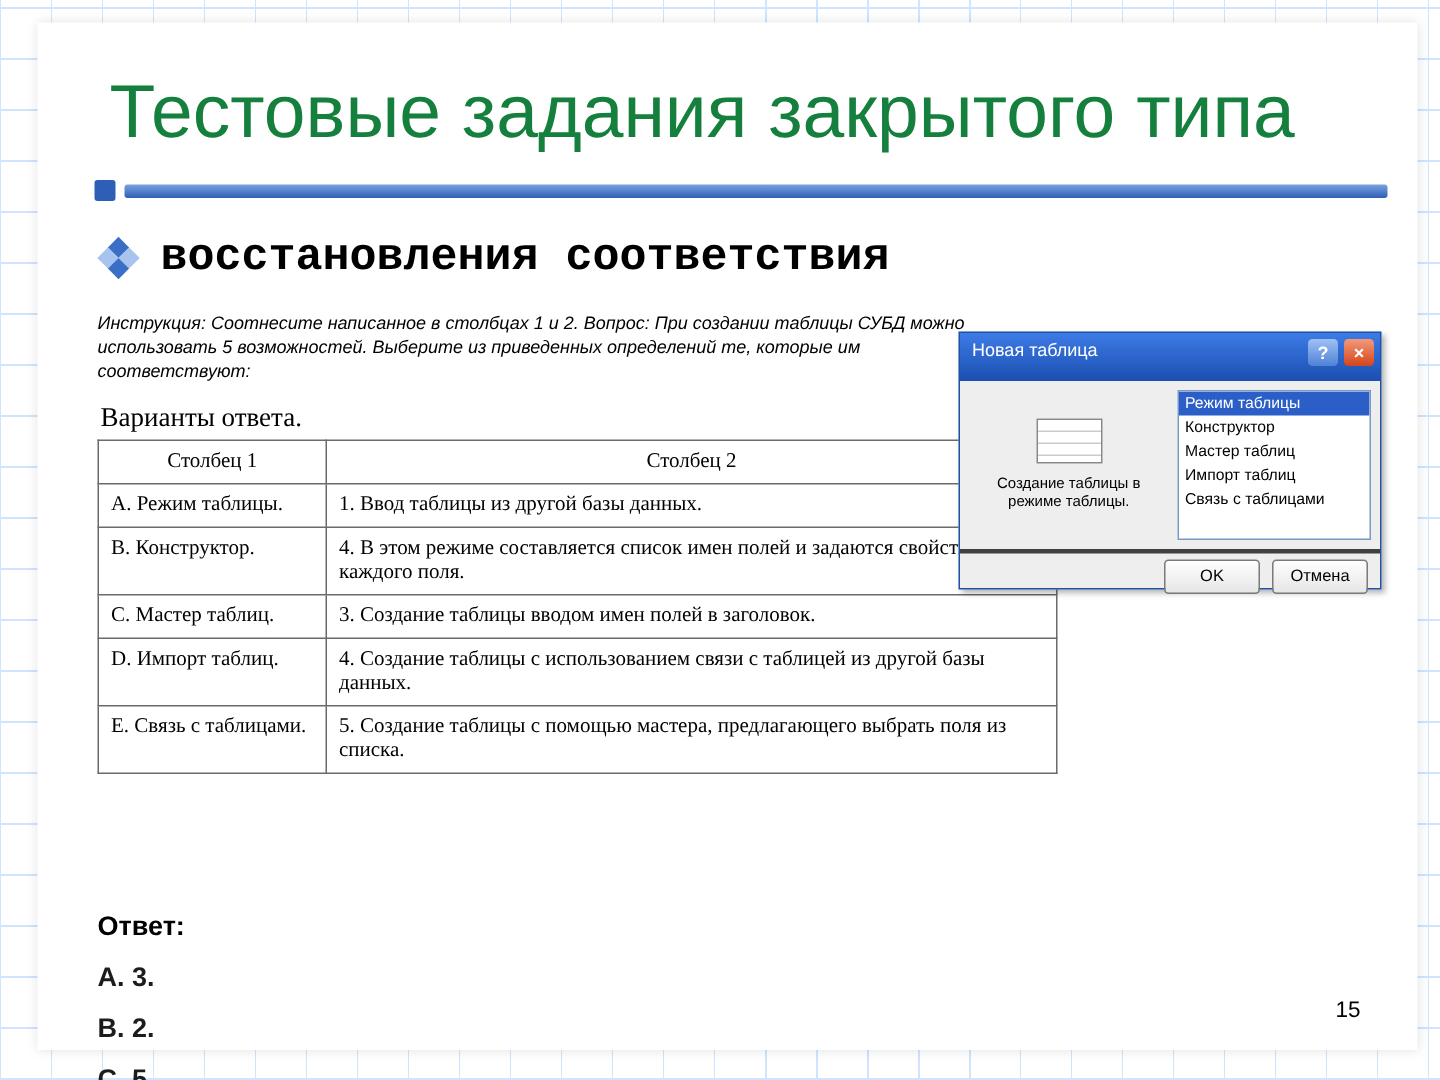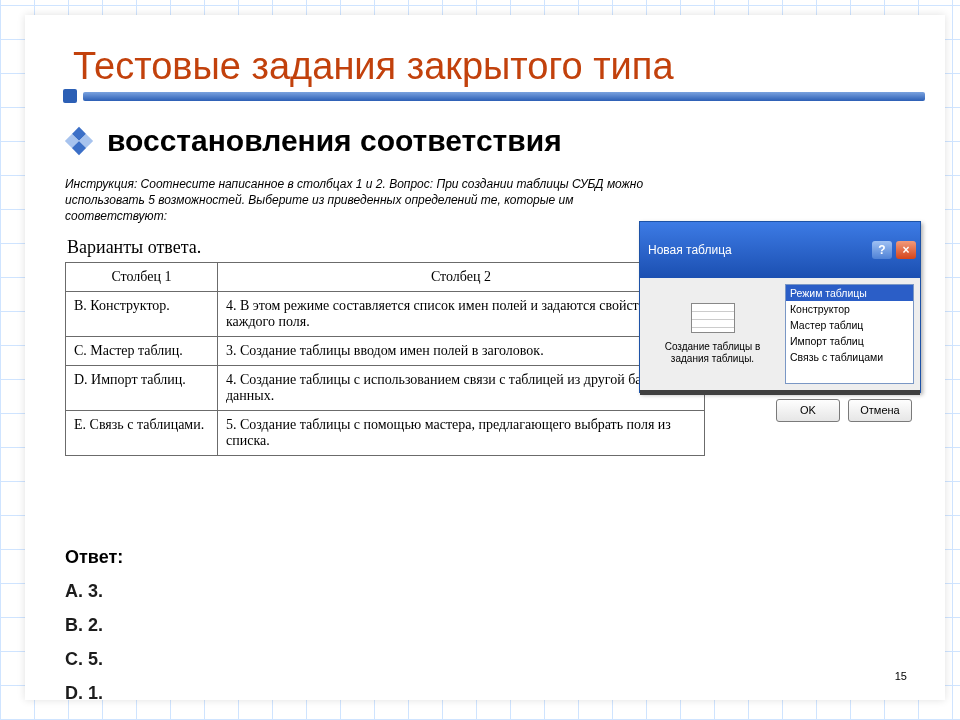"Тестовые задания закрытого типа" .title { color: #c2410c -> #15803d; font-size: 38px -> 50px; margin: 0 0 4px 8px -> 0 0 20px 8px }
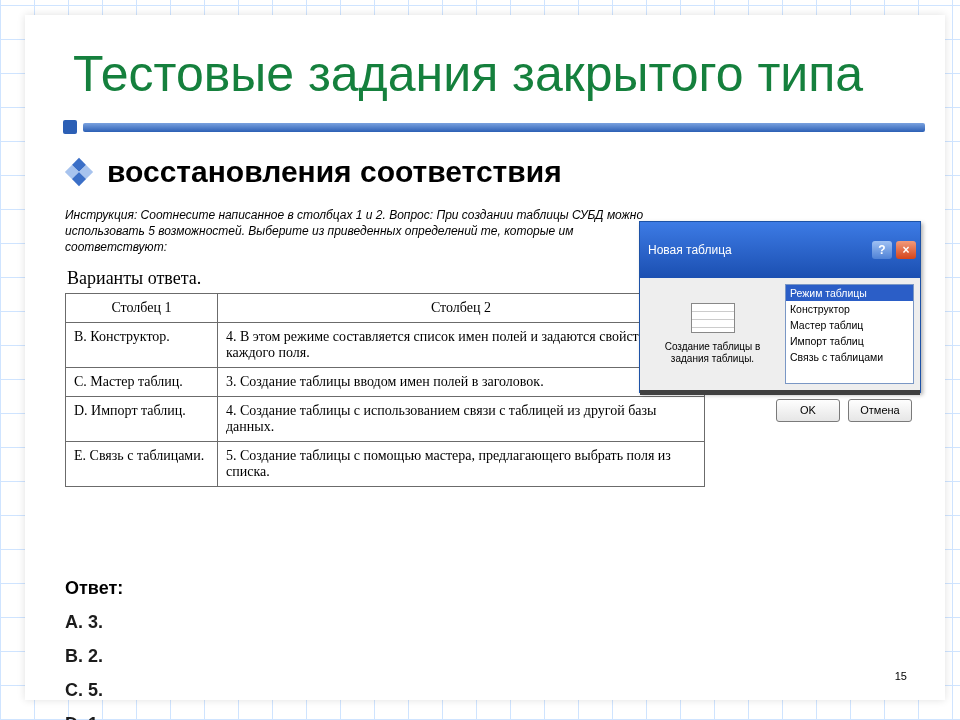"восстановления соответствия" .subhead-text { font-family: Liberation Sans, sans-serif -> Liberation Mono, monospace }
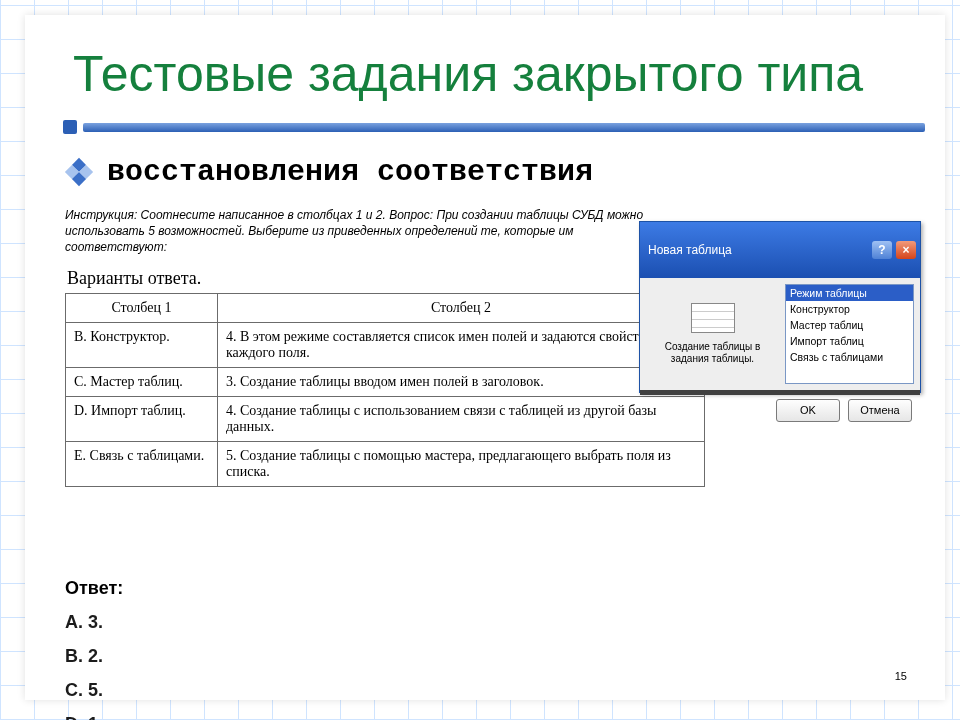"Новая таблица" .dlg .titlebar { align-items: center -> flex-start; padding: 16px 4px -> 4px 4px }
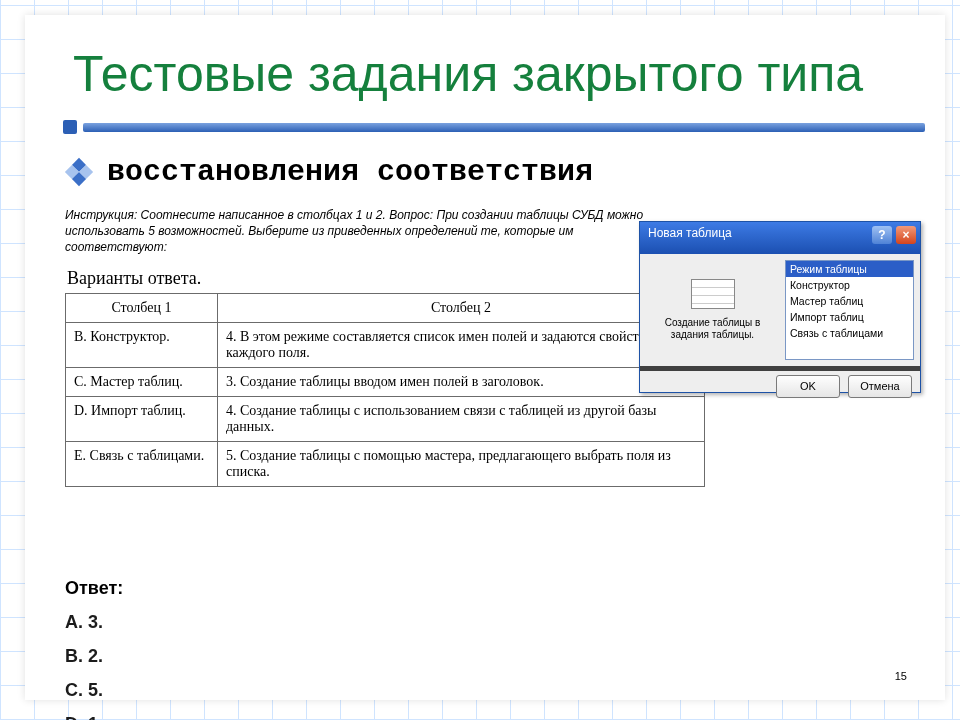"Создание таблицы в задания таблицы." div.cap { text: задания -> режиме }
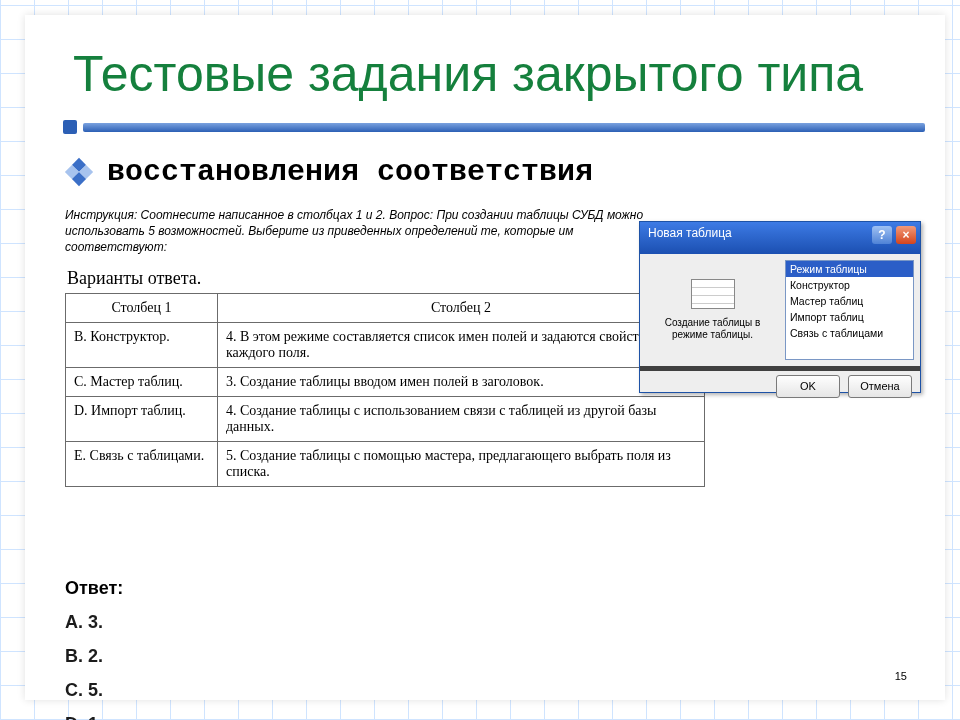"A. Режим таблицы." tr { html: none -> <tr> <td>A. Режим таблицы.</td> <td>1. Ввод таблицы из другой базы данных.</td> </tr> }
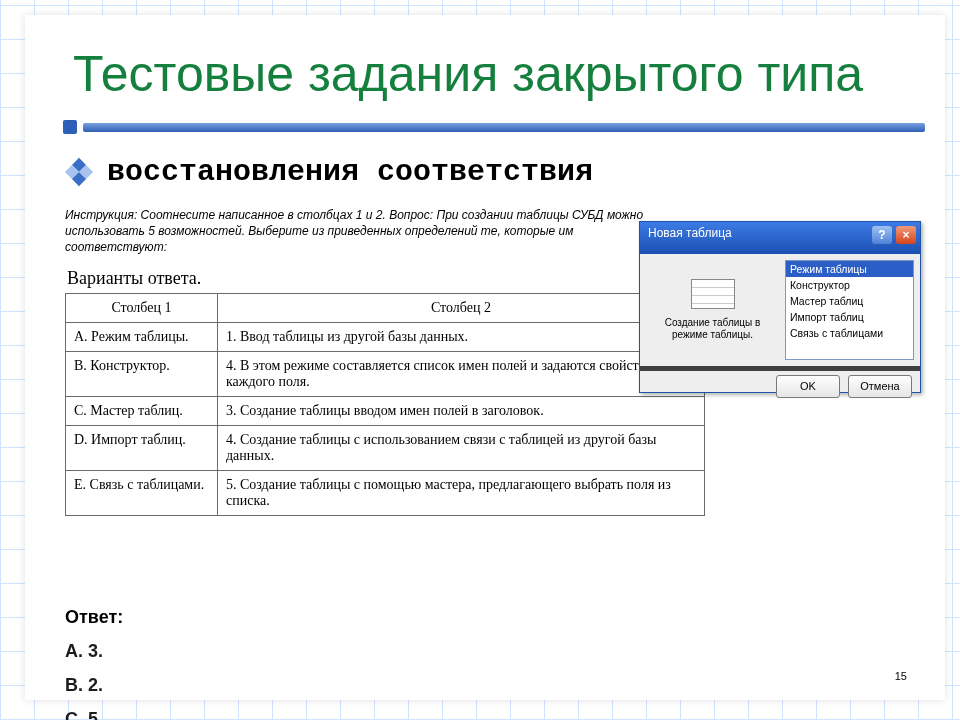"OK" .dlg-btns { border-top: 5px solid #404040 -> 3px solid #404040 }
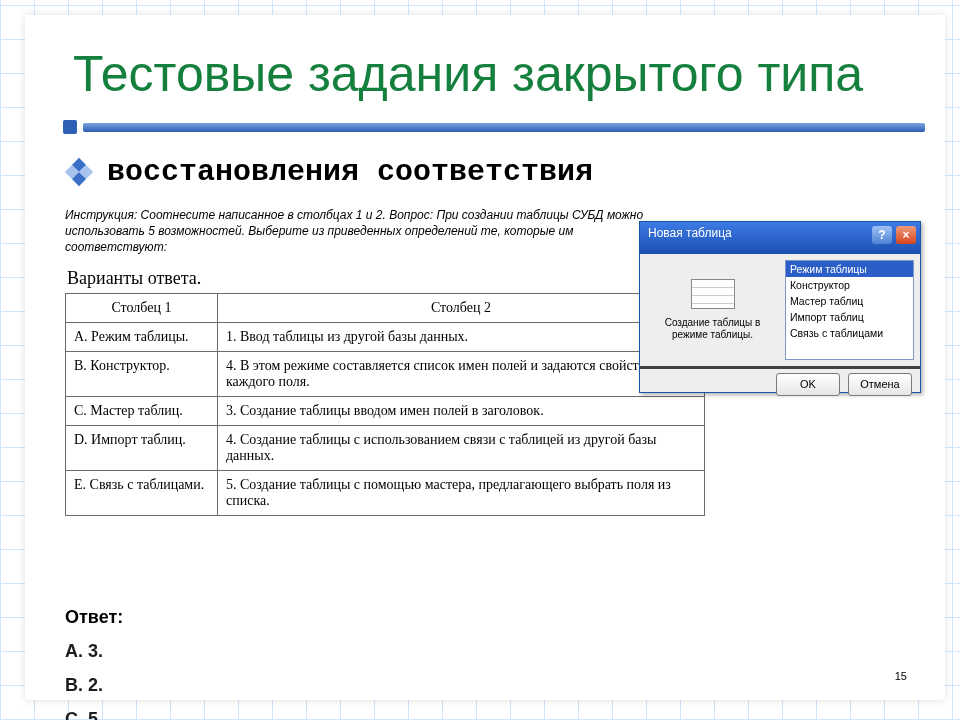"15" .pagenum { font-size: 11px -> 15px }
